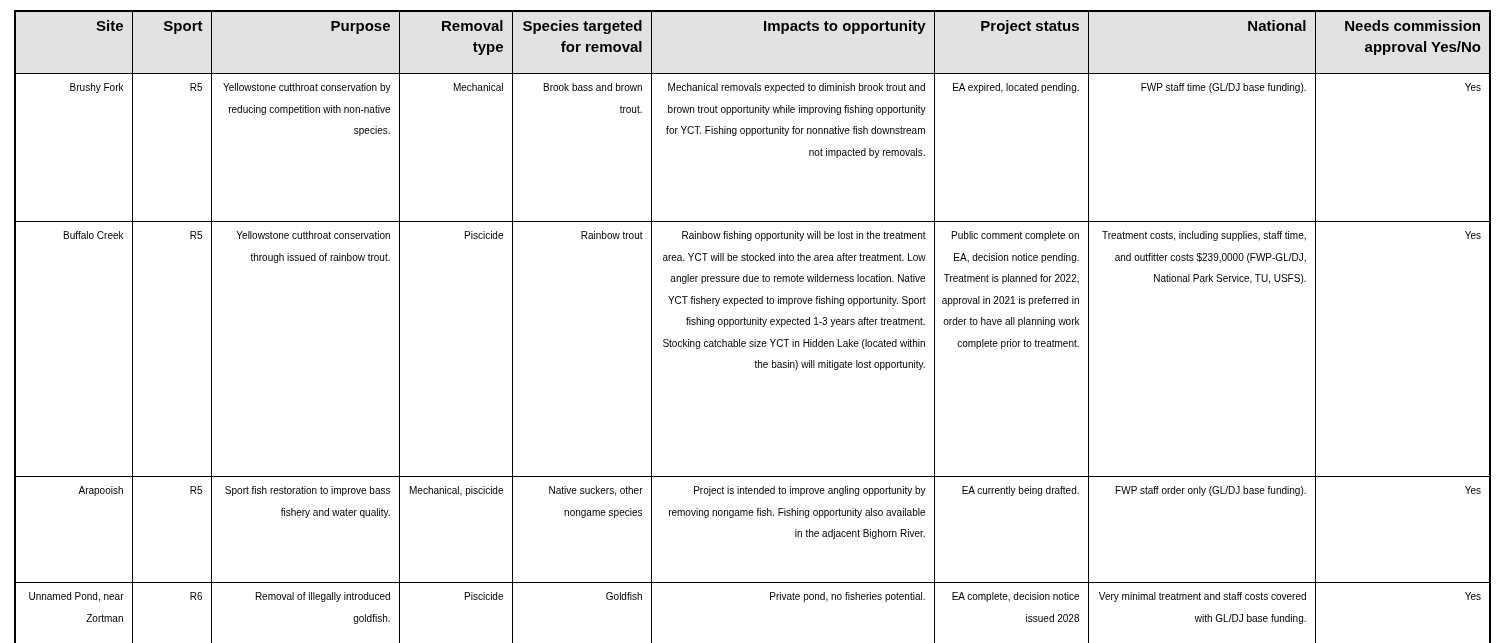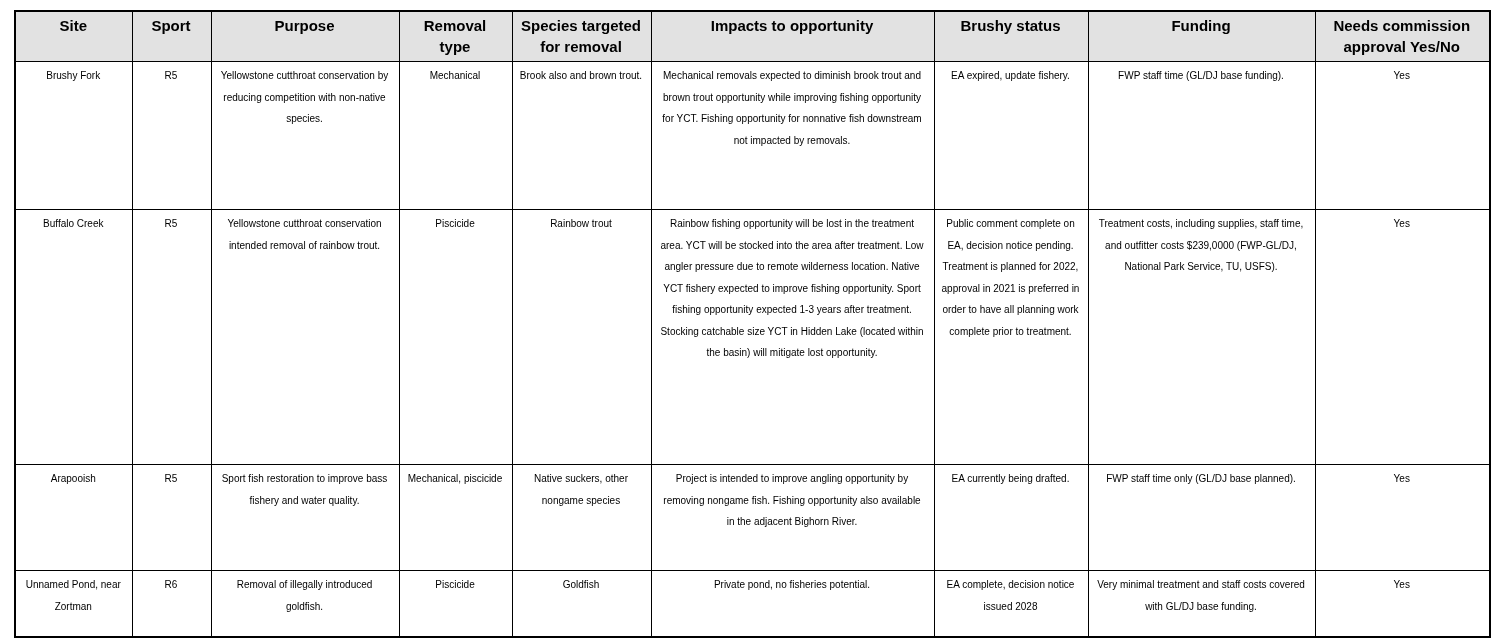"Site" table.doc-table th, table.doc-table td { padding: 3px 8px 4px 7px -> 3px 8px 16px 7px; text-align: center -> right }
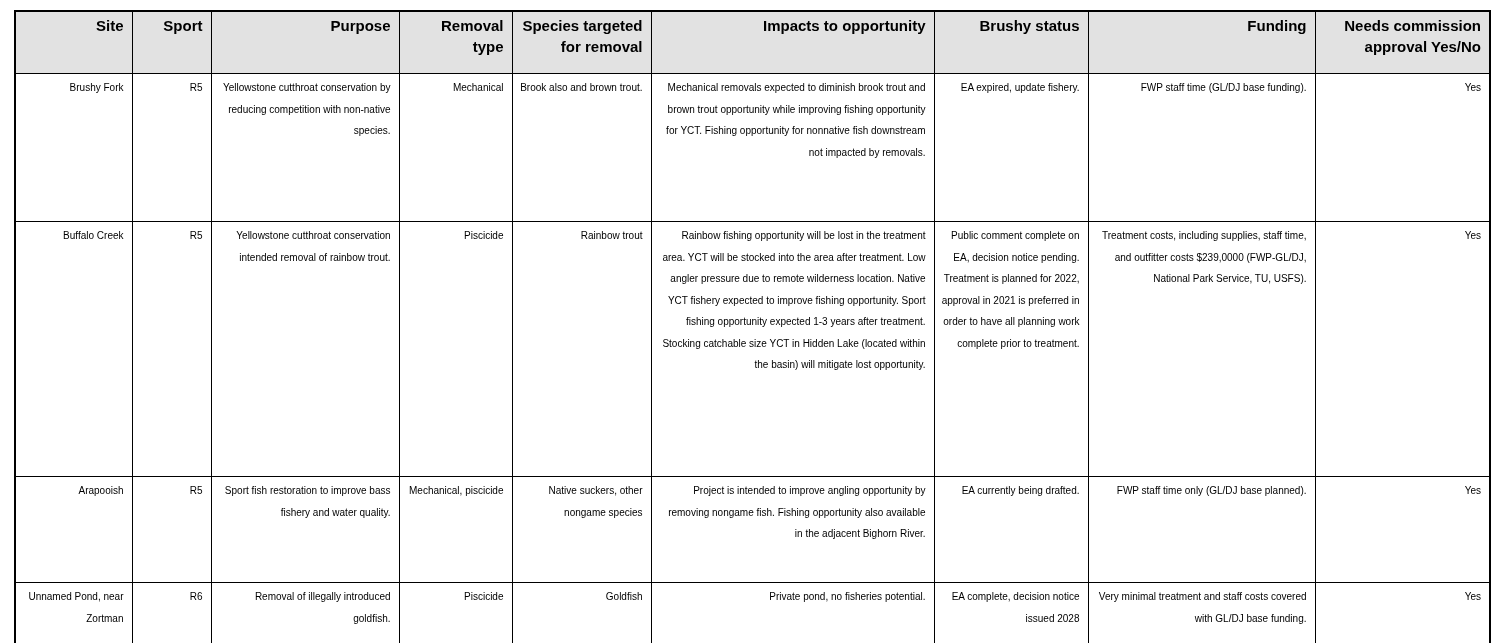"Brushy status" th { text: Brushy -> Project }
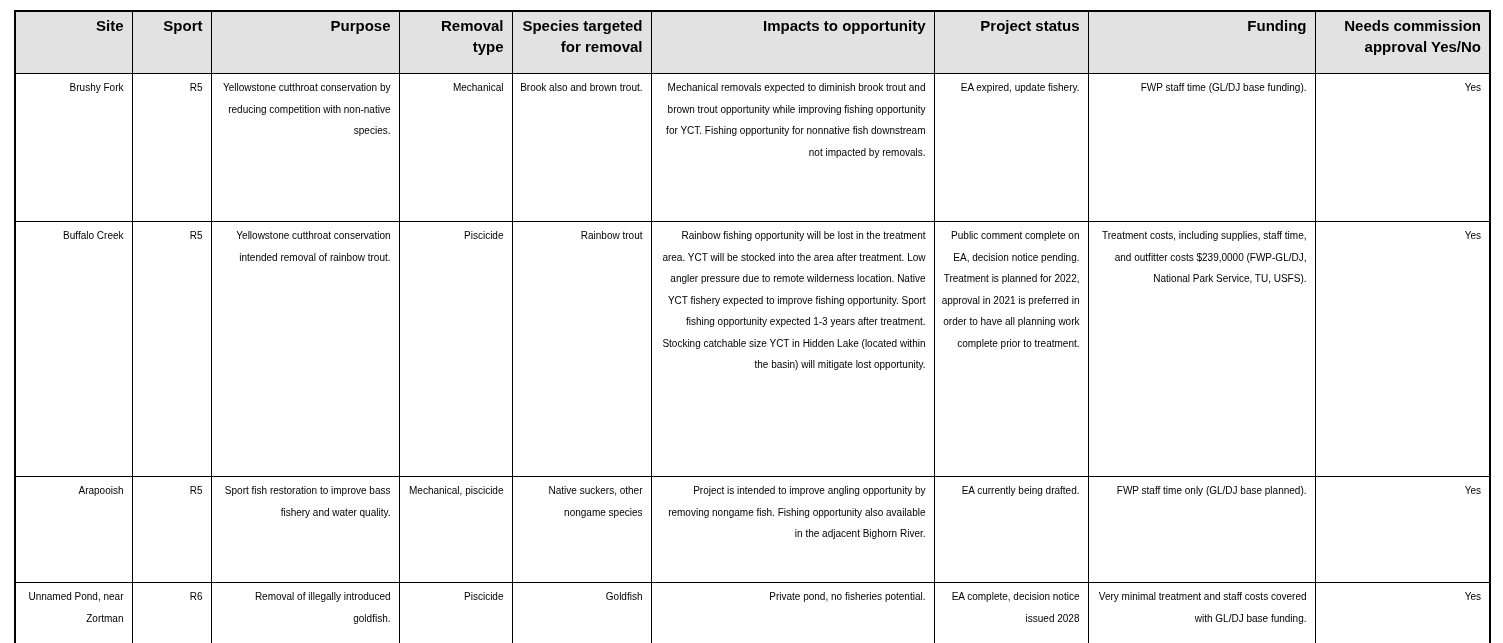"Funding" th { text: Funding -> National }
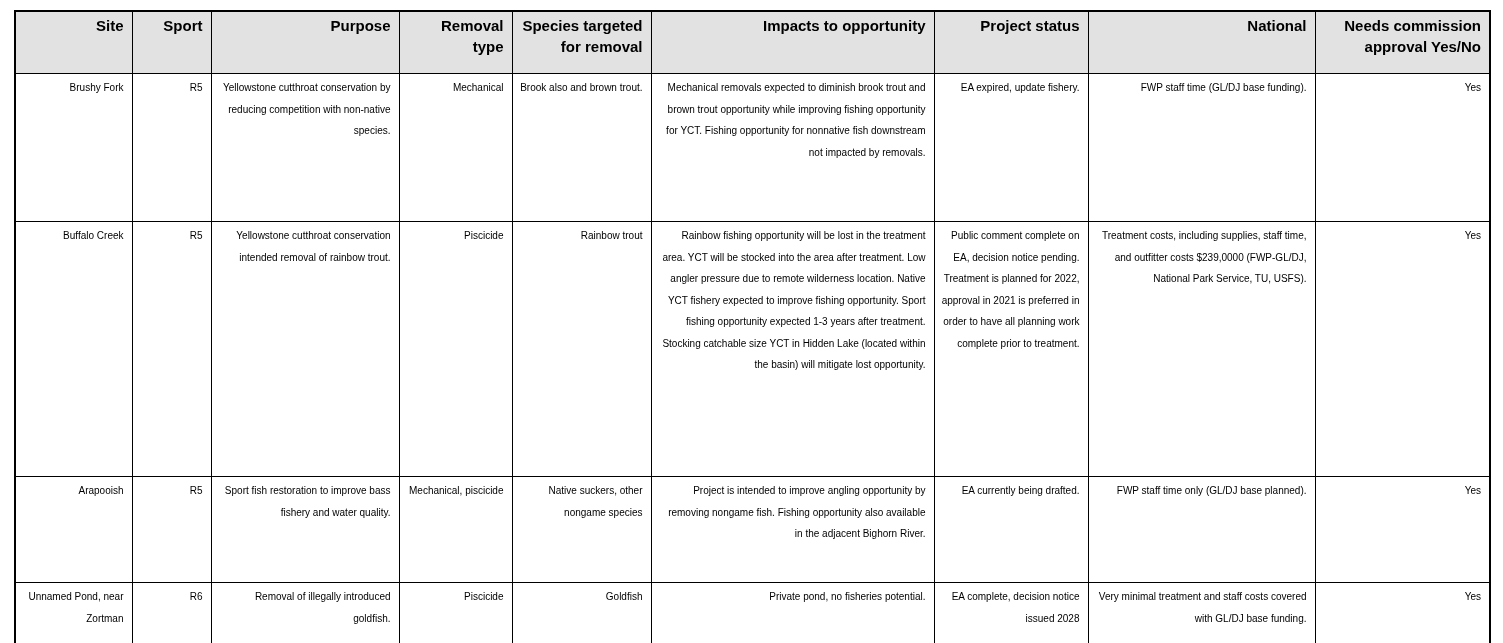"Brook also and brown trout." td { text: also -> bass }
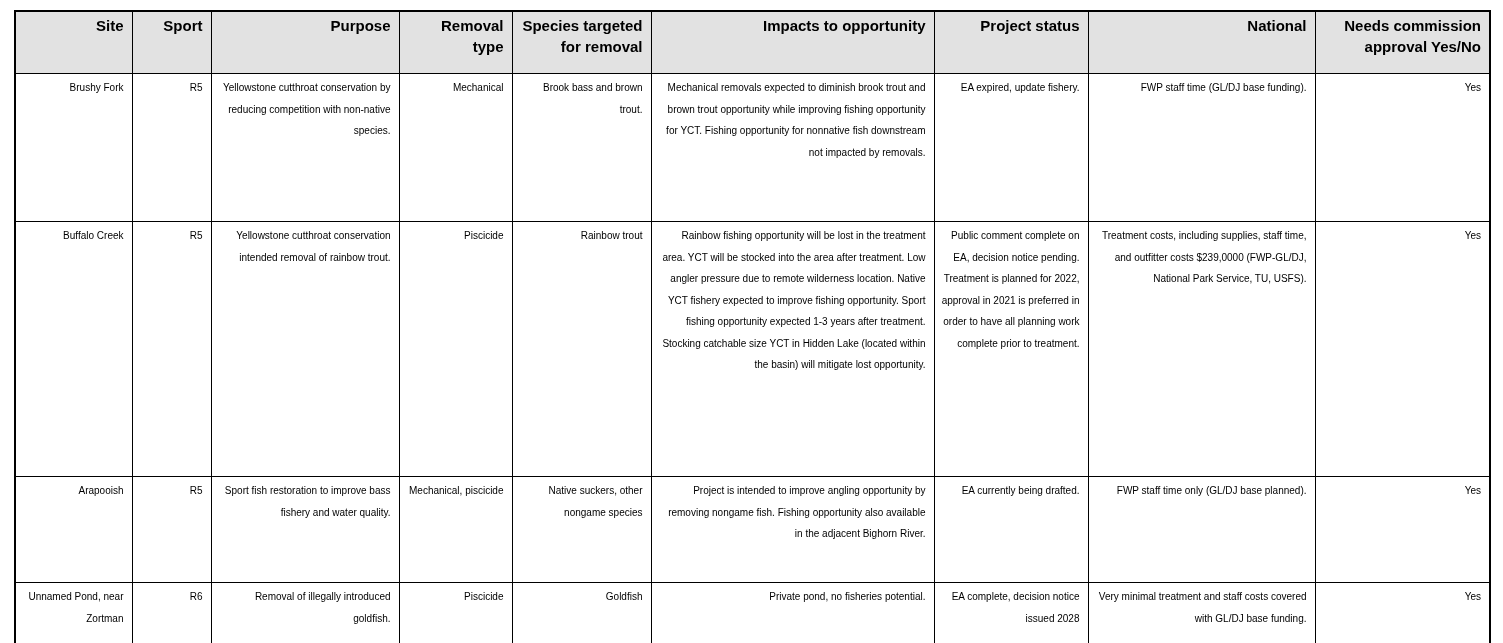"EA expired, update fishery." td { text: update fishery -> located pending }
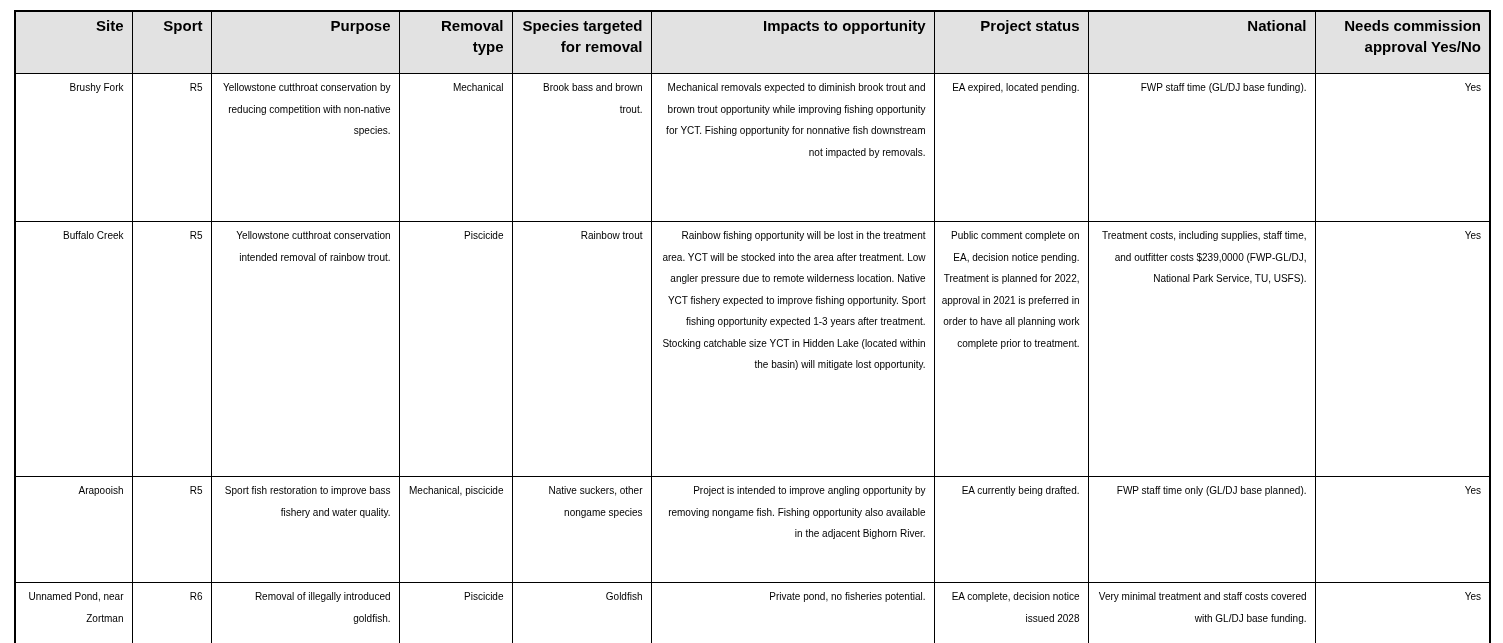"Yellowstone cutthroat conservation" td { text: intended removal -> through issued }
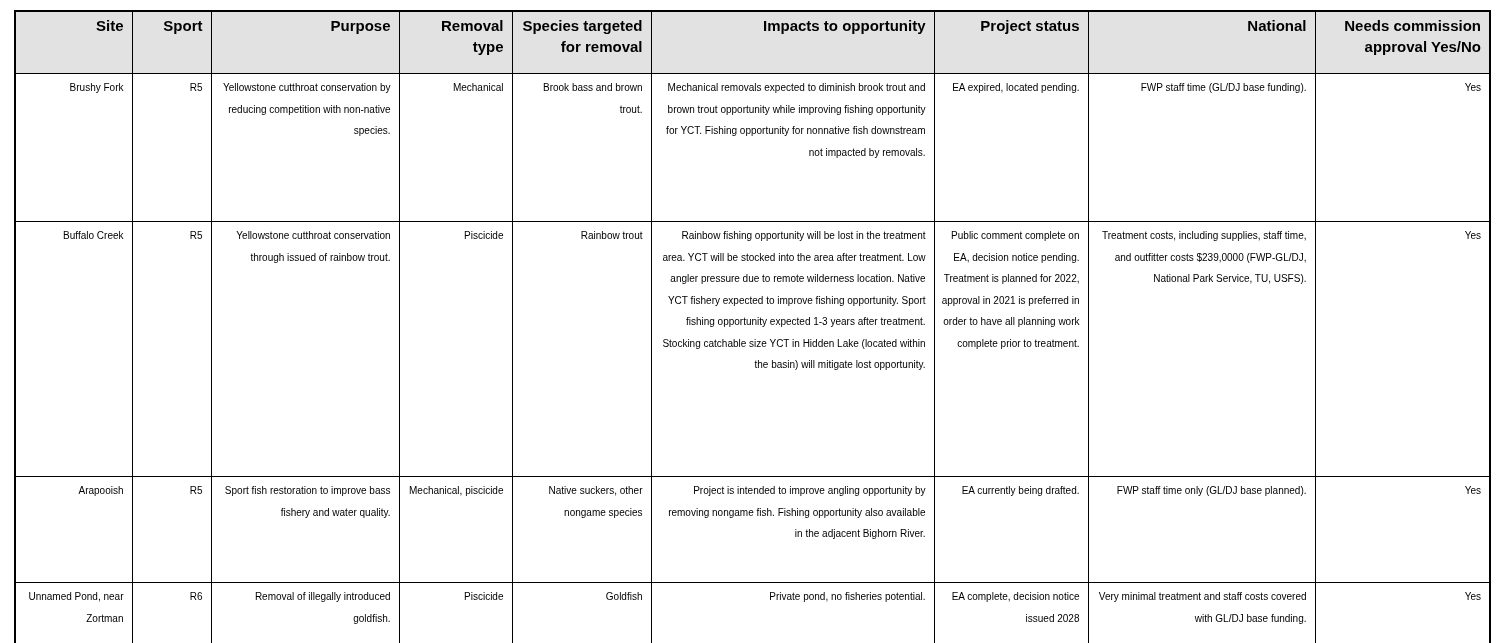"FWP staff time only (GL/DJ" td { text: time only (GL/DJ base planned -> order only (GL/DJ base funding }
